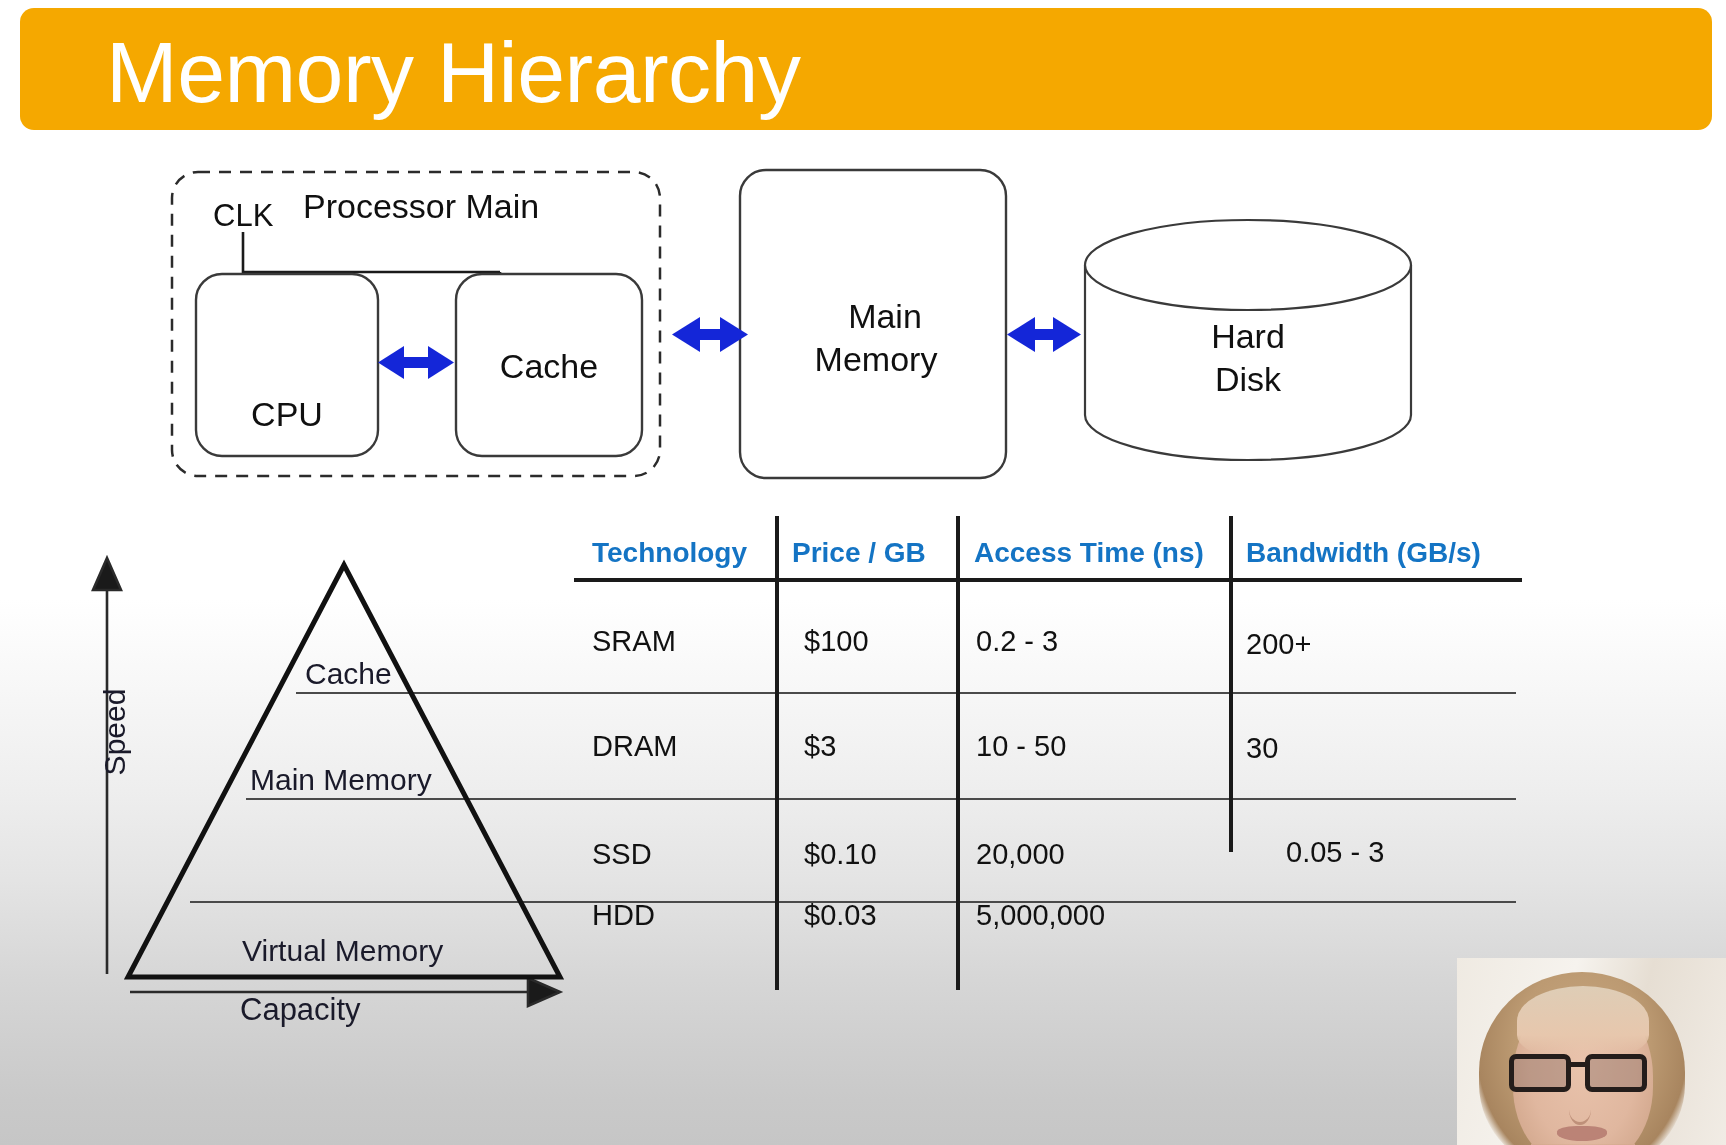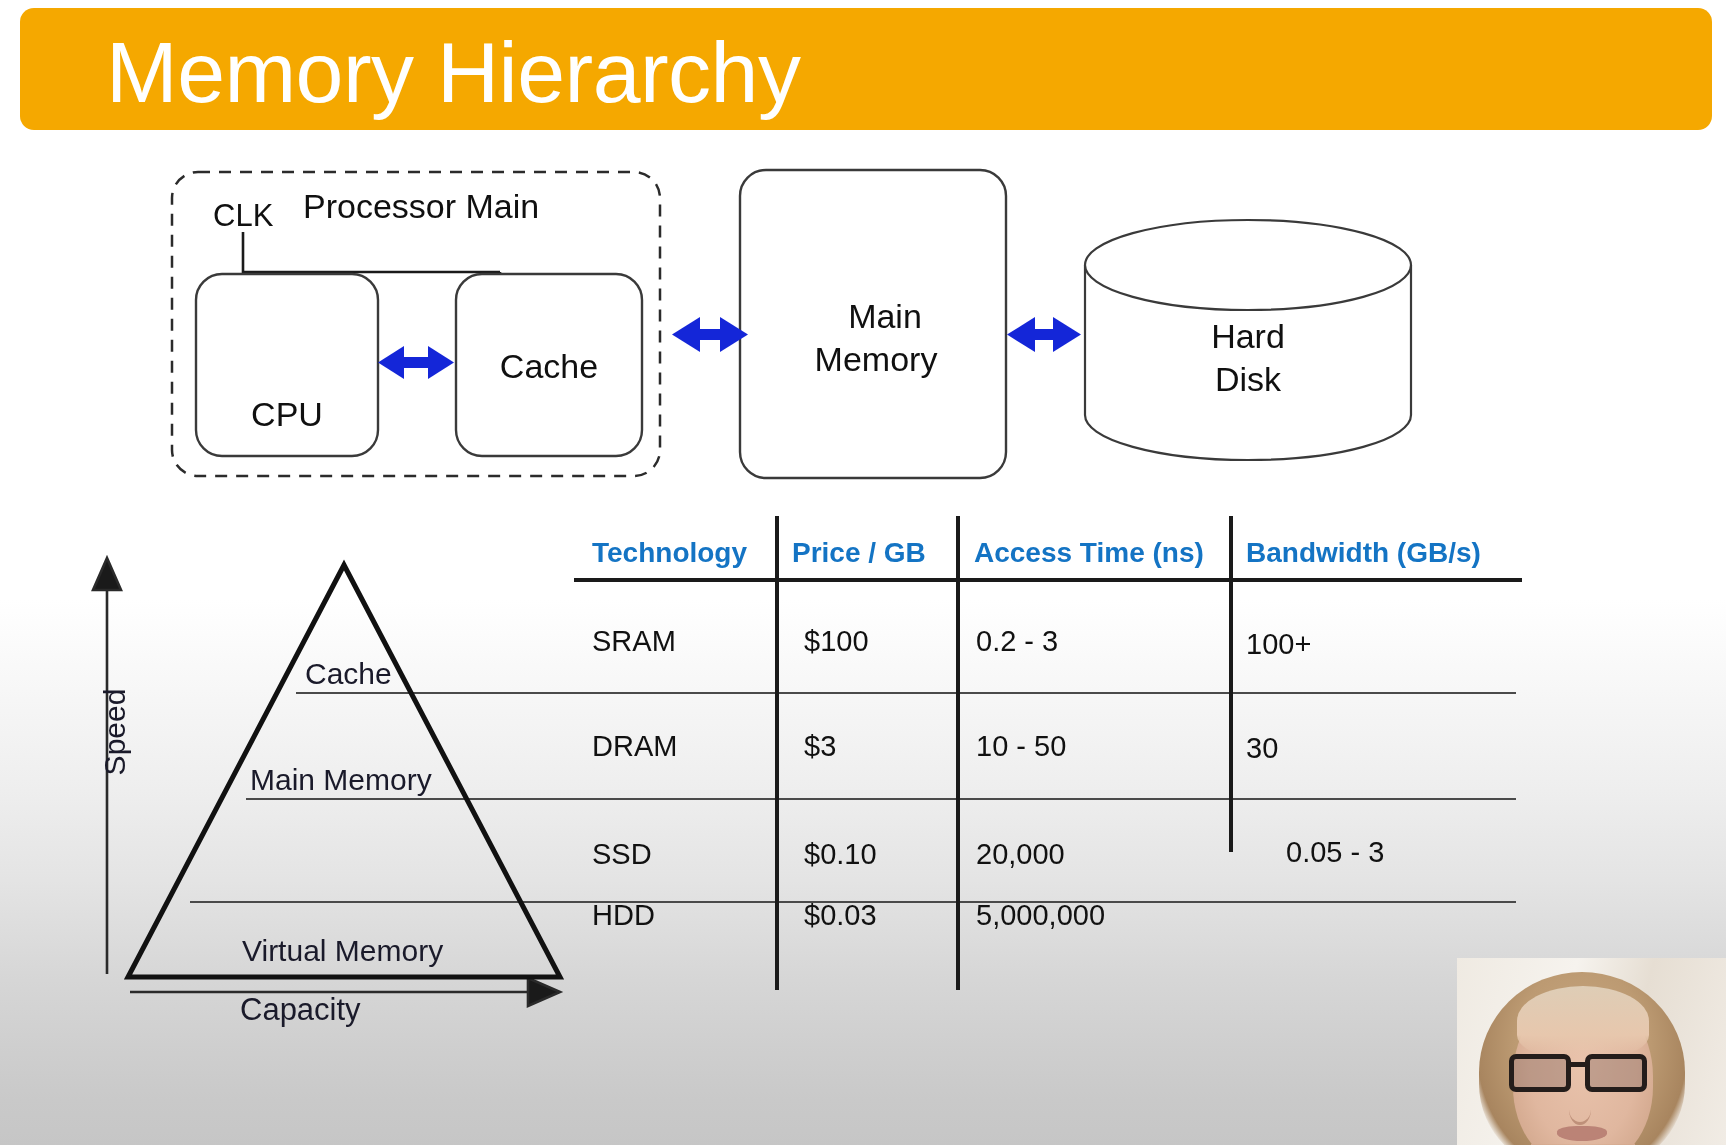"100+" div.td-cell { text: 100+ -> 200+ }
